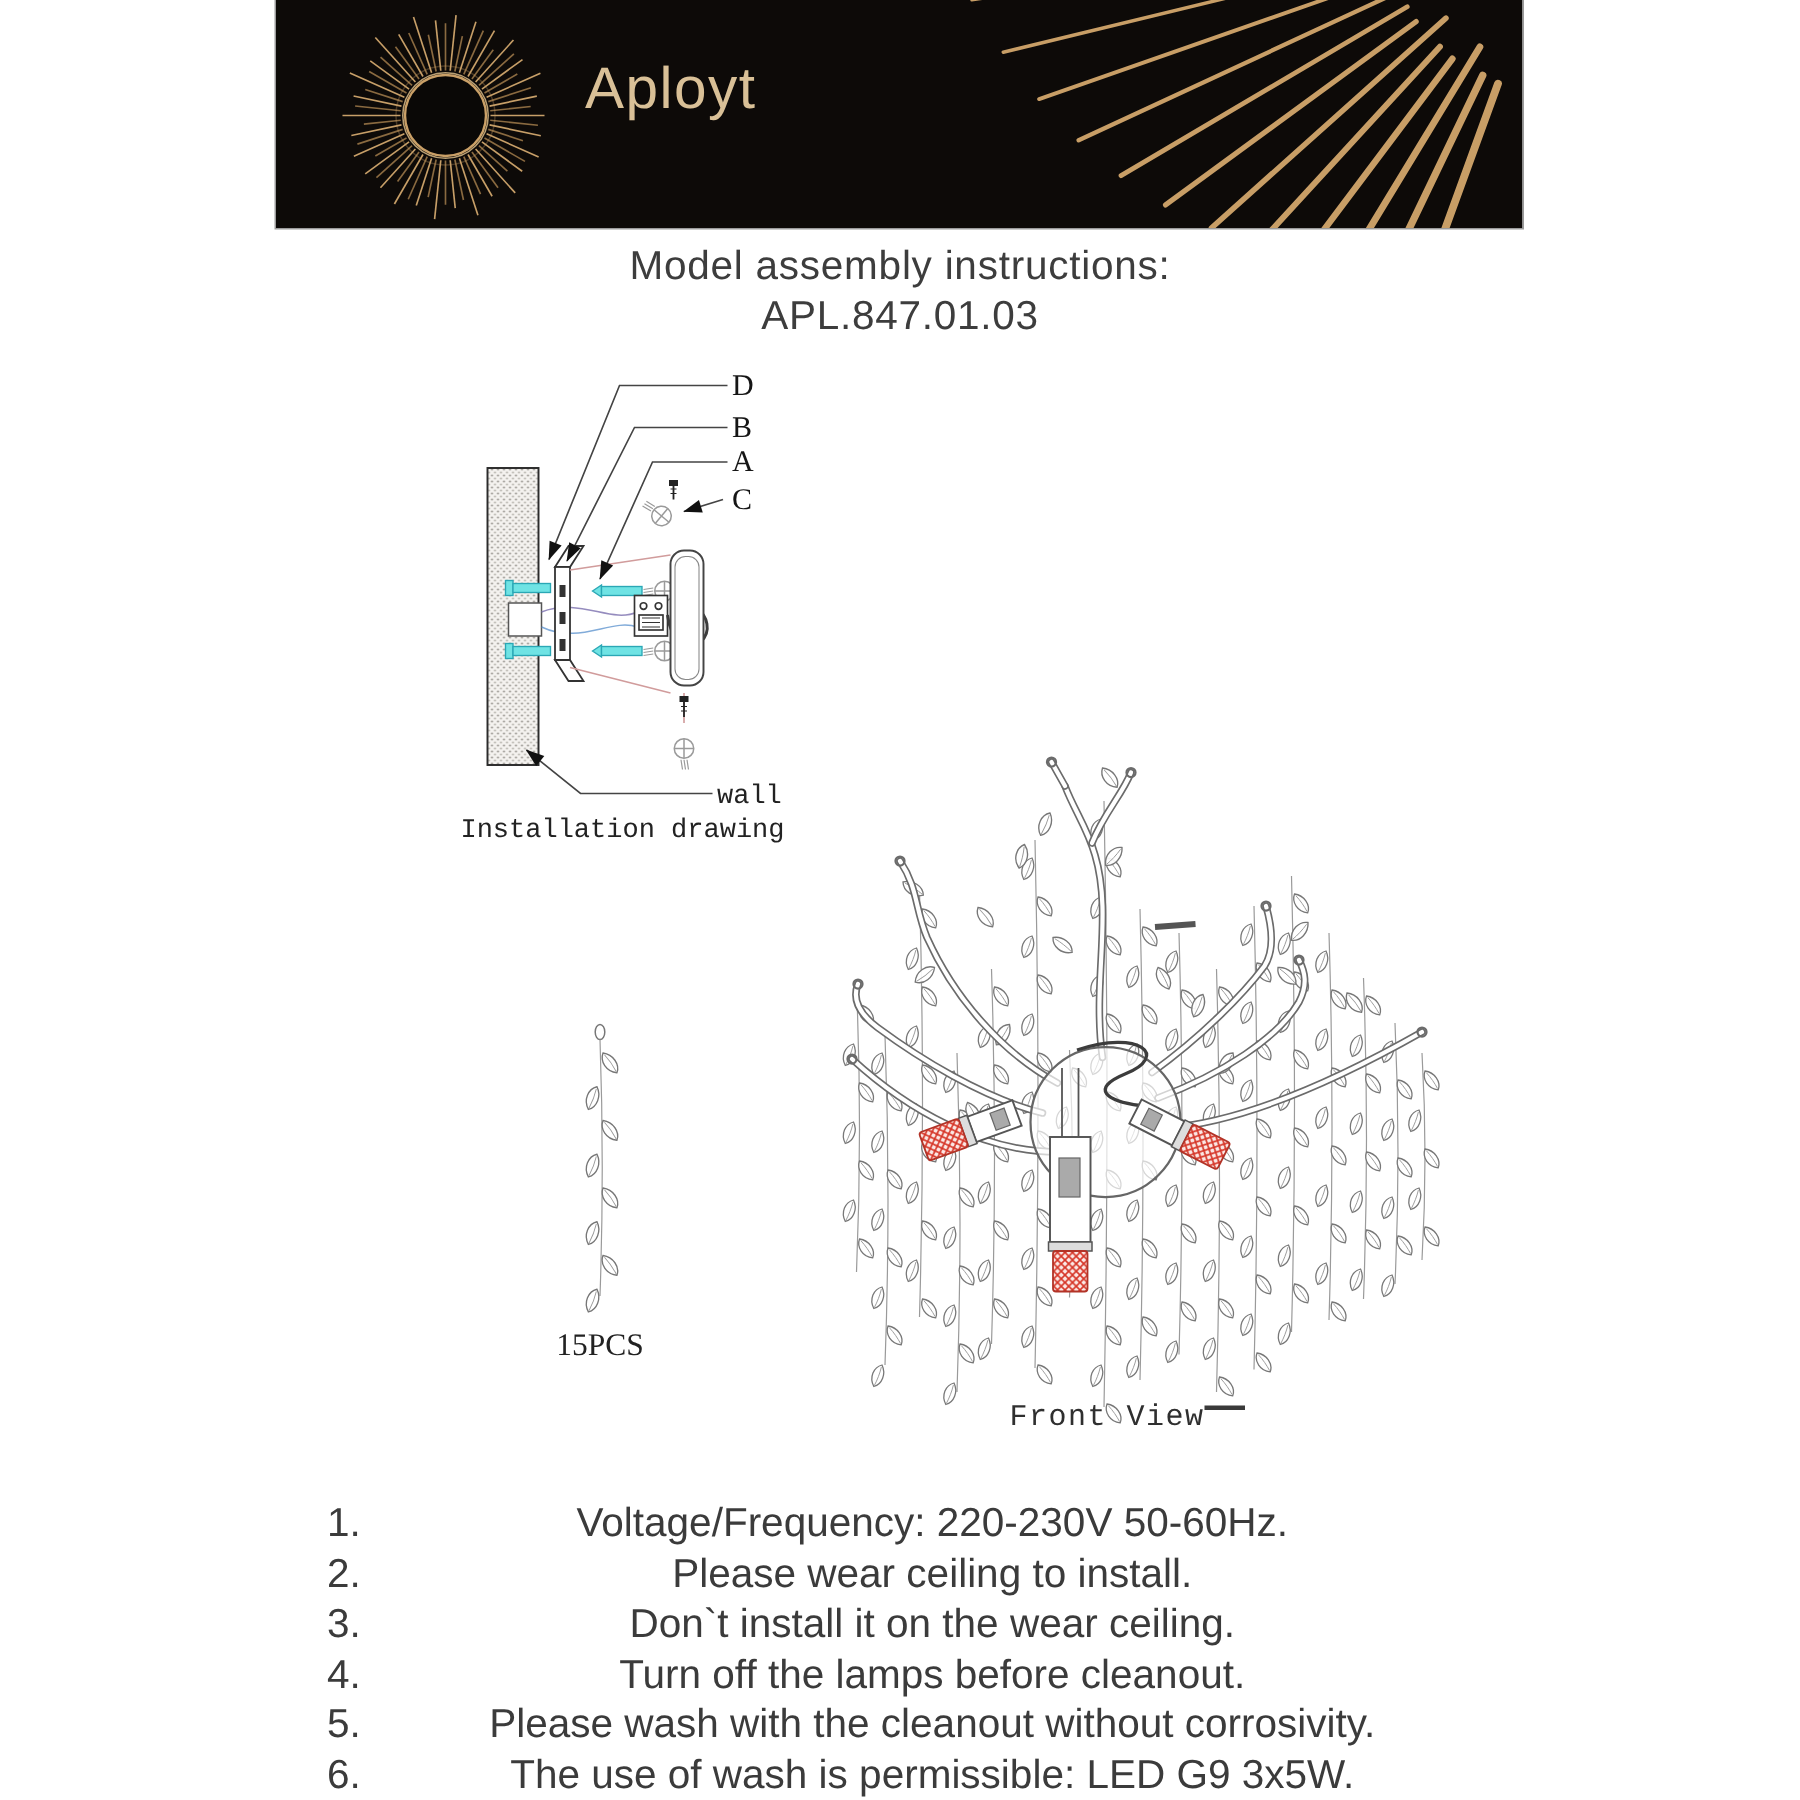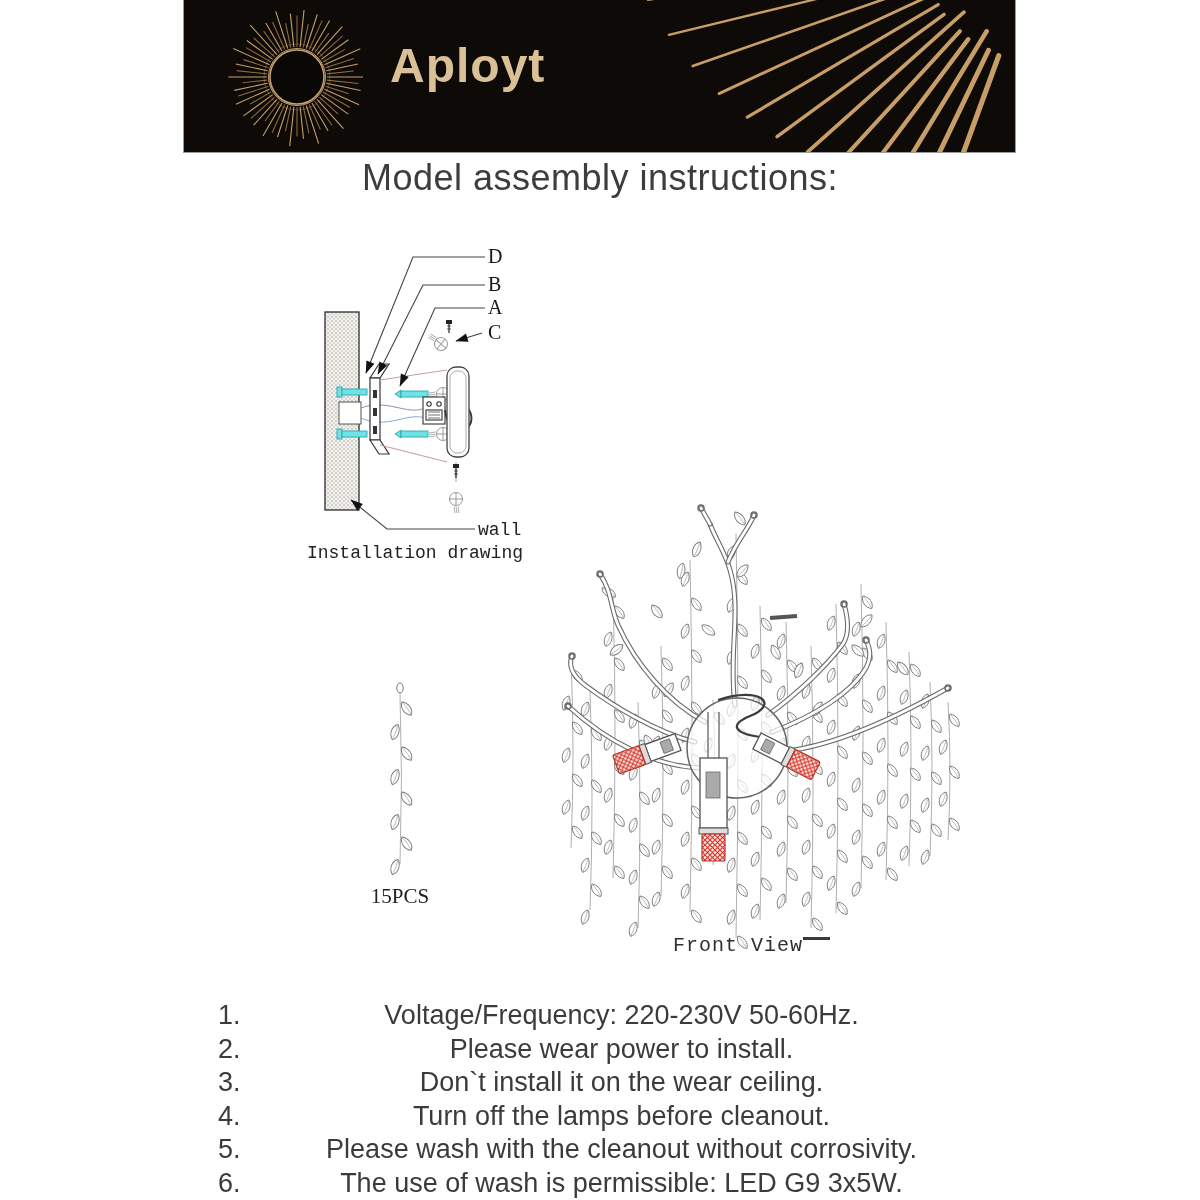"Aployt" .brand { font-size: 48px -> 39px; font-weight: 700 -> 400 }
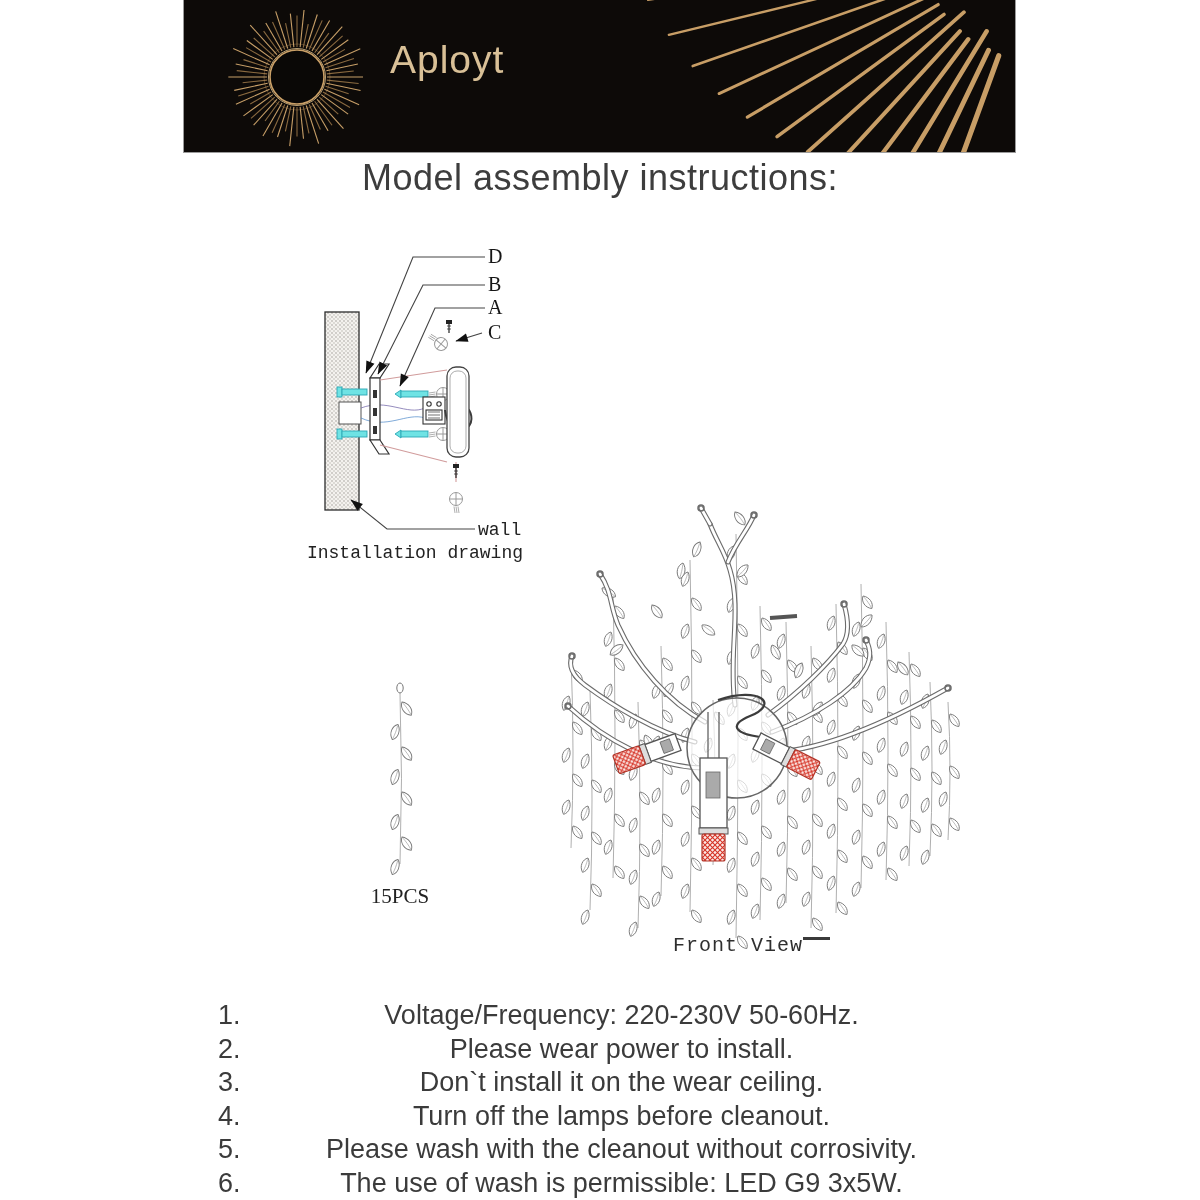"Model assembly instructions:" .title-wrap { font-size: 36px -> 27px }
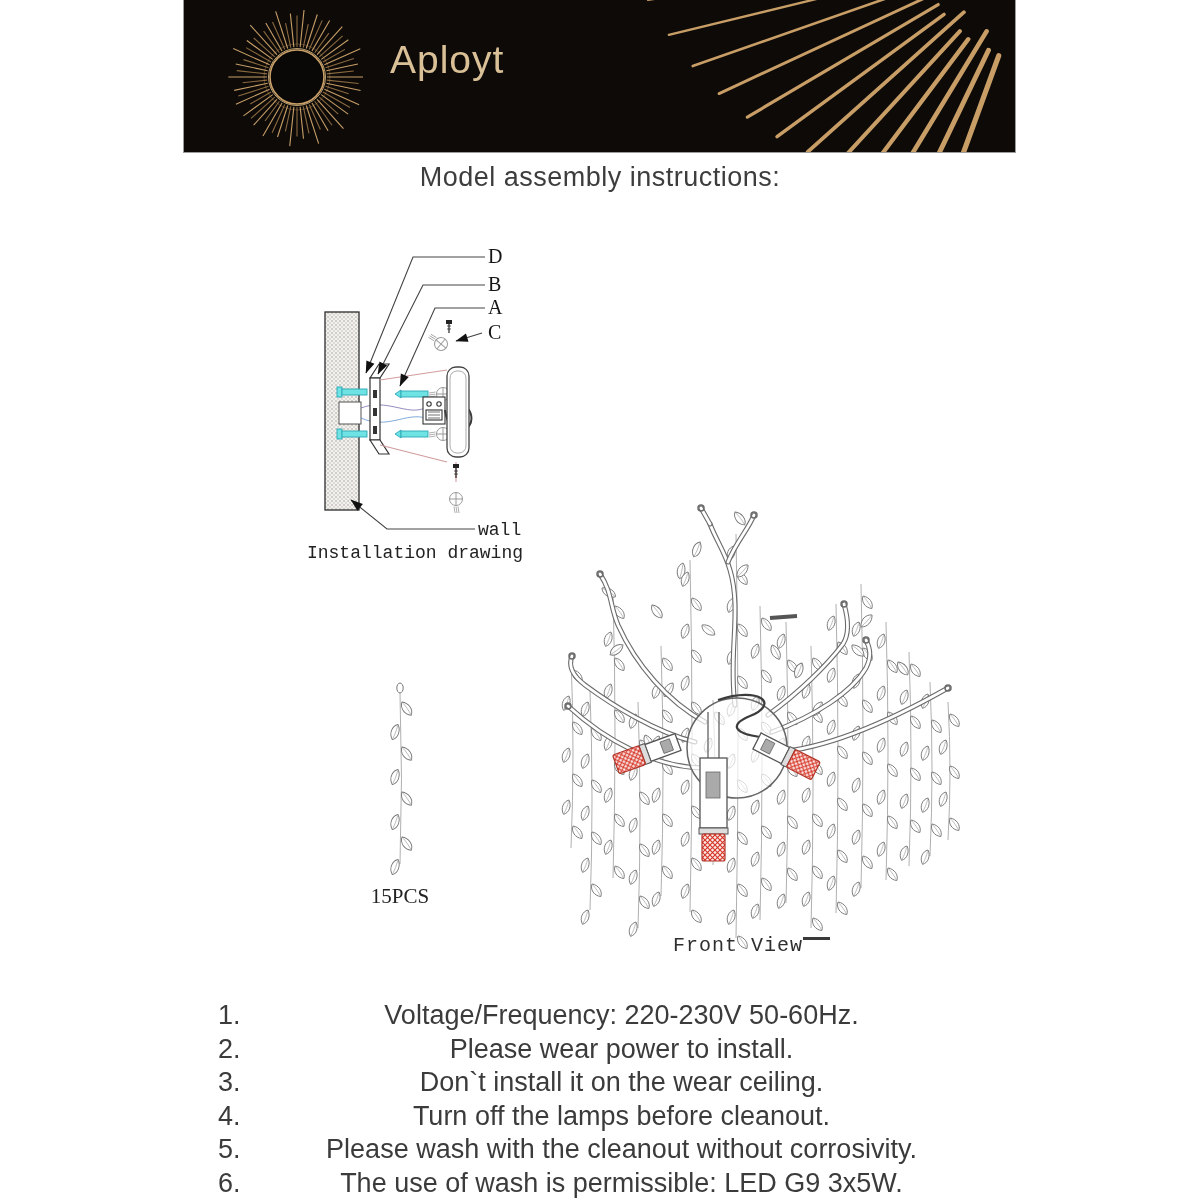"APL.847.01.03" div { html: none -> <div>APL.847.01.03</div> }
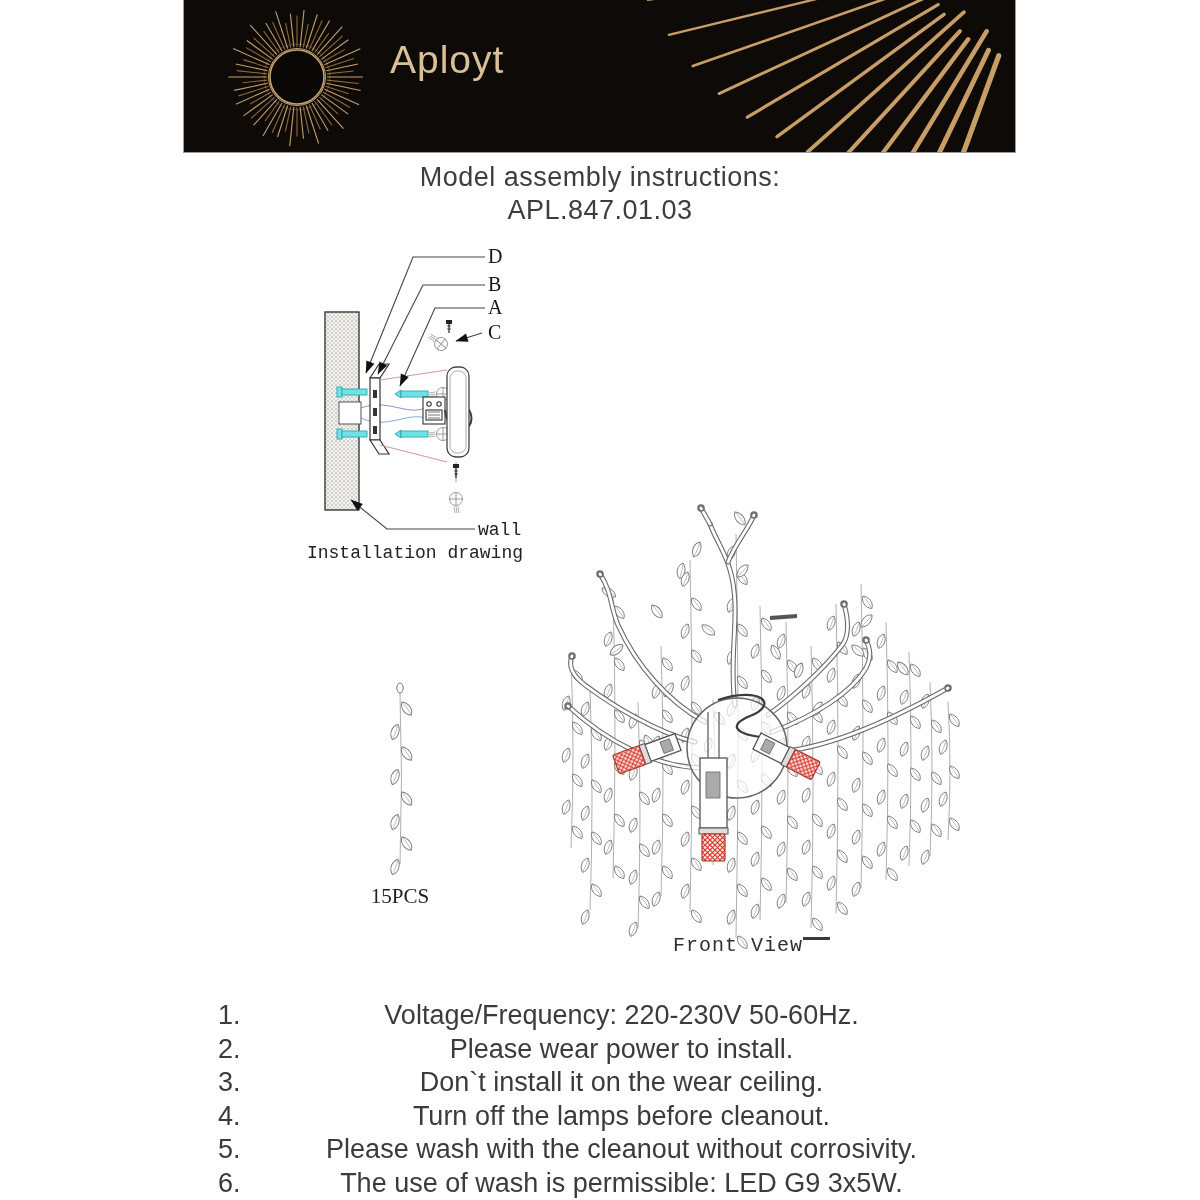"Please wear power to install." span.txt { text: power -> ceiling }
